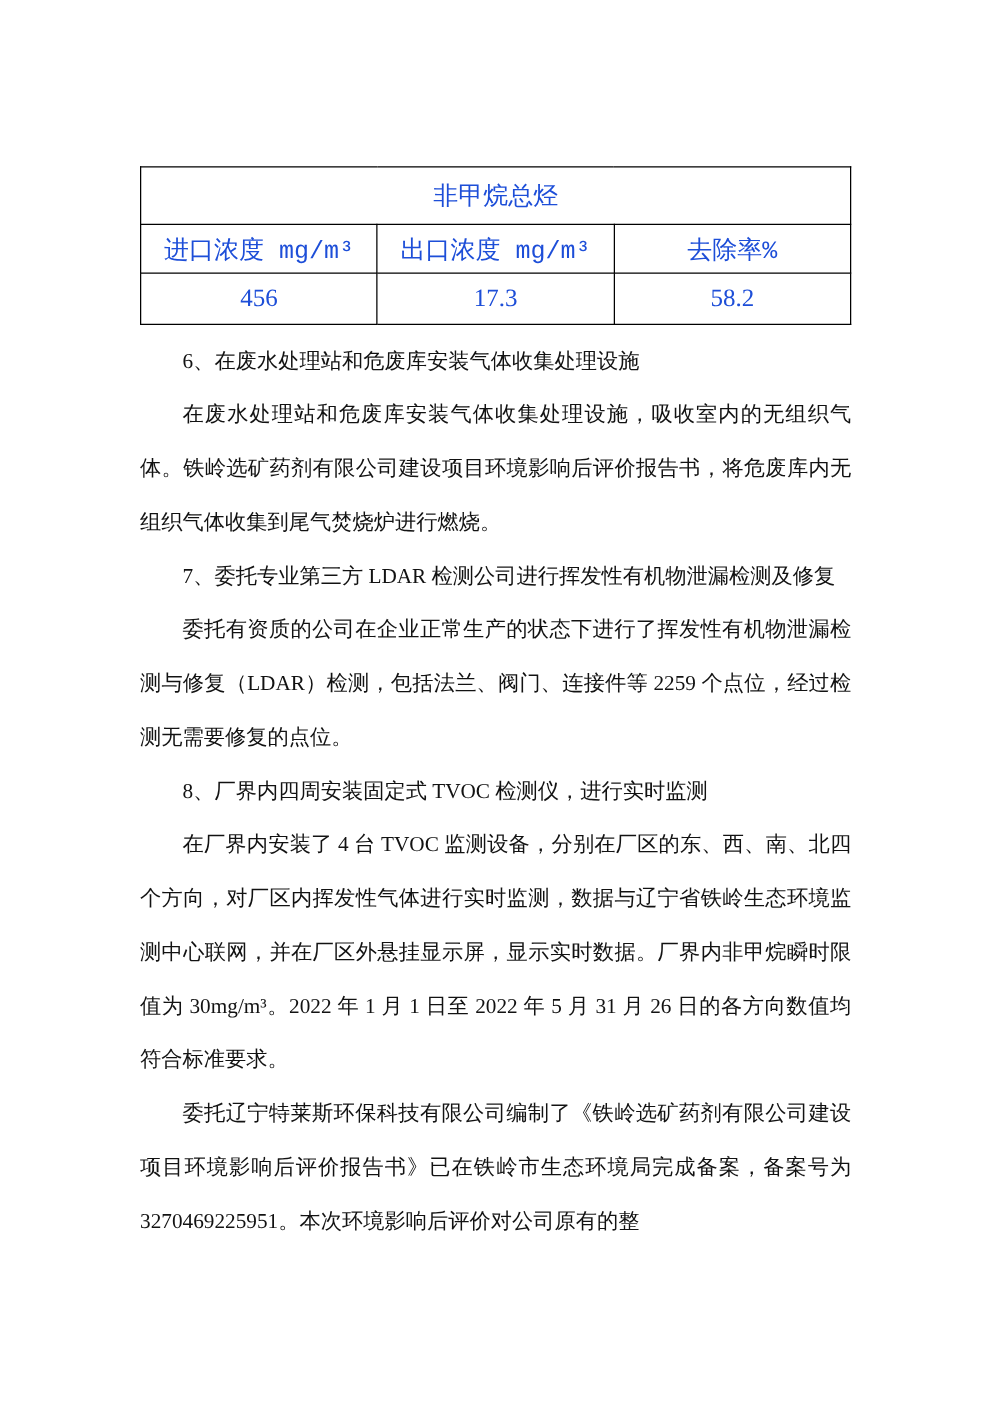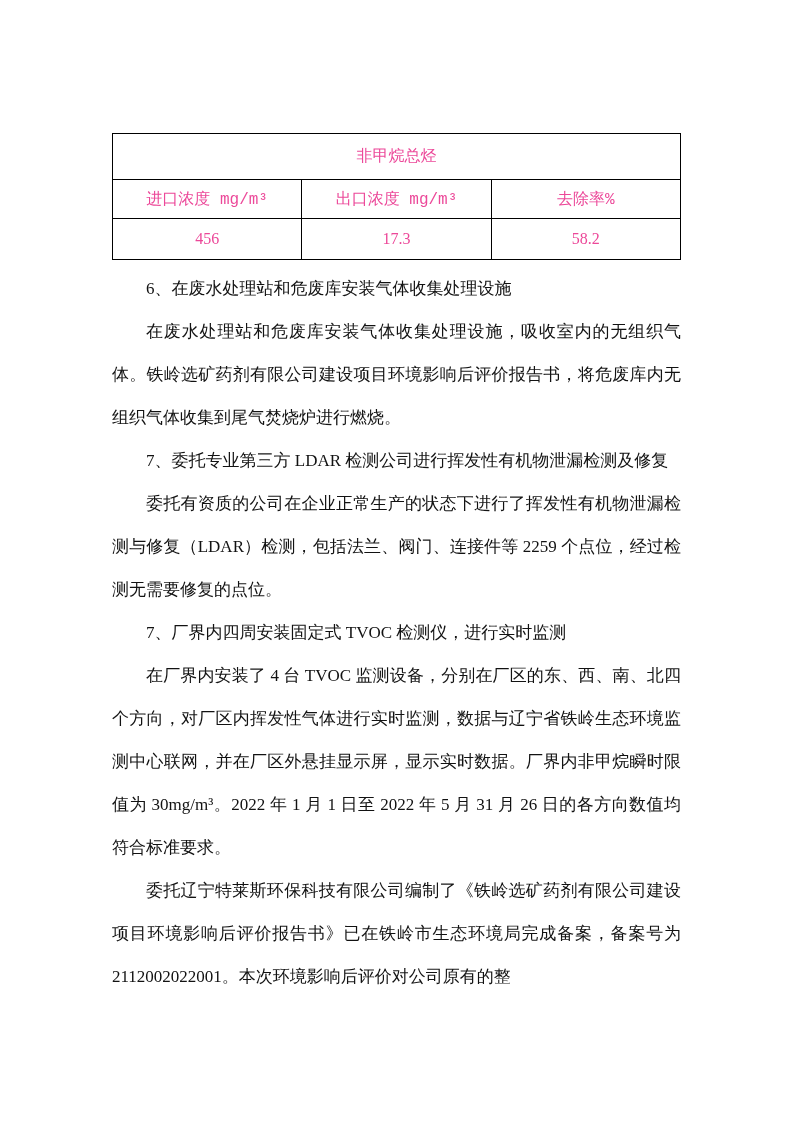"非甲烷总烃" table.data-table td { color: #ec4899 -> #1d4ed8; font-size: 16px -> 20px }
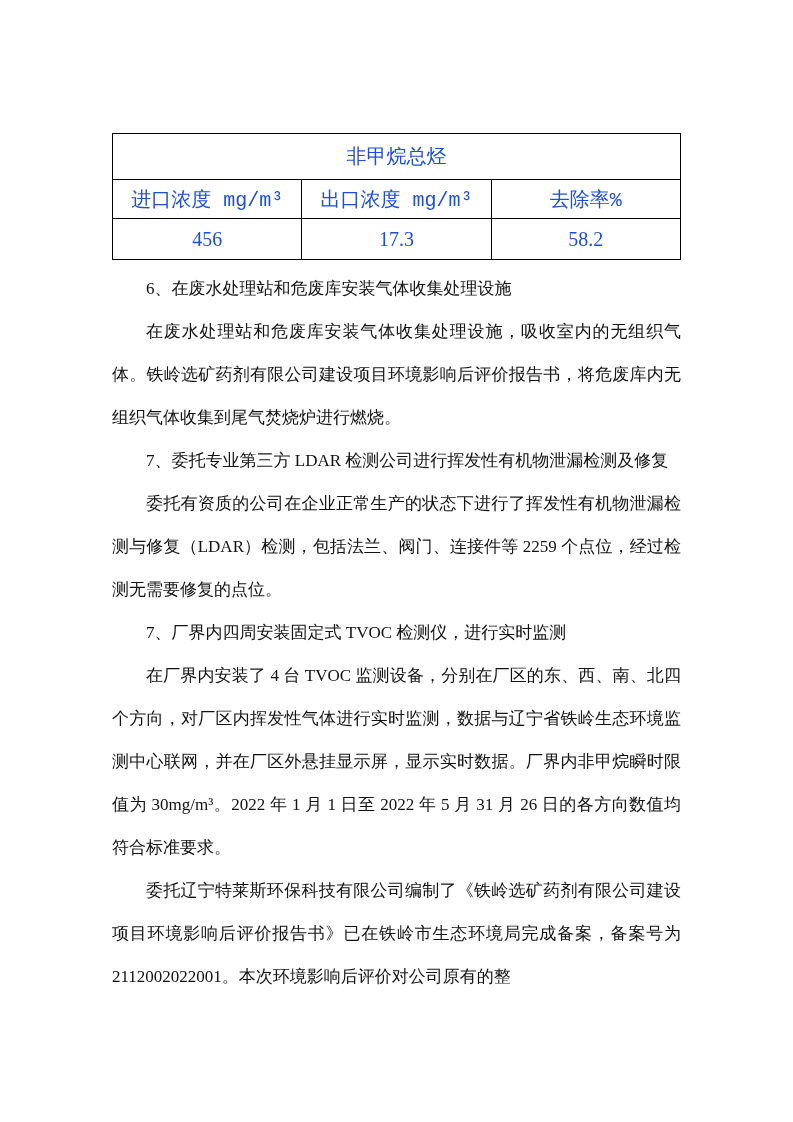"7、厂界内四周安装固定式 TVOC 检测仪，进行实时监测" p { text: 7 -> 8 }
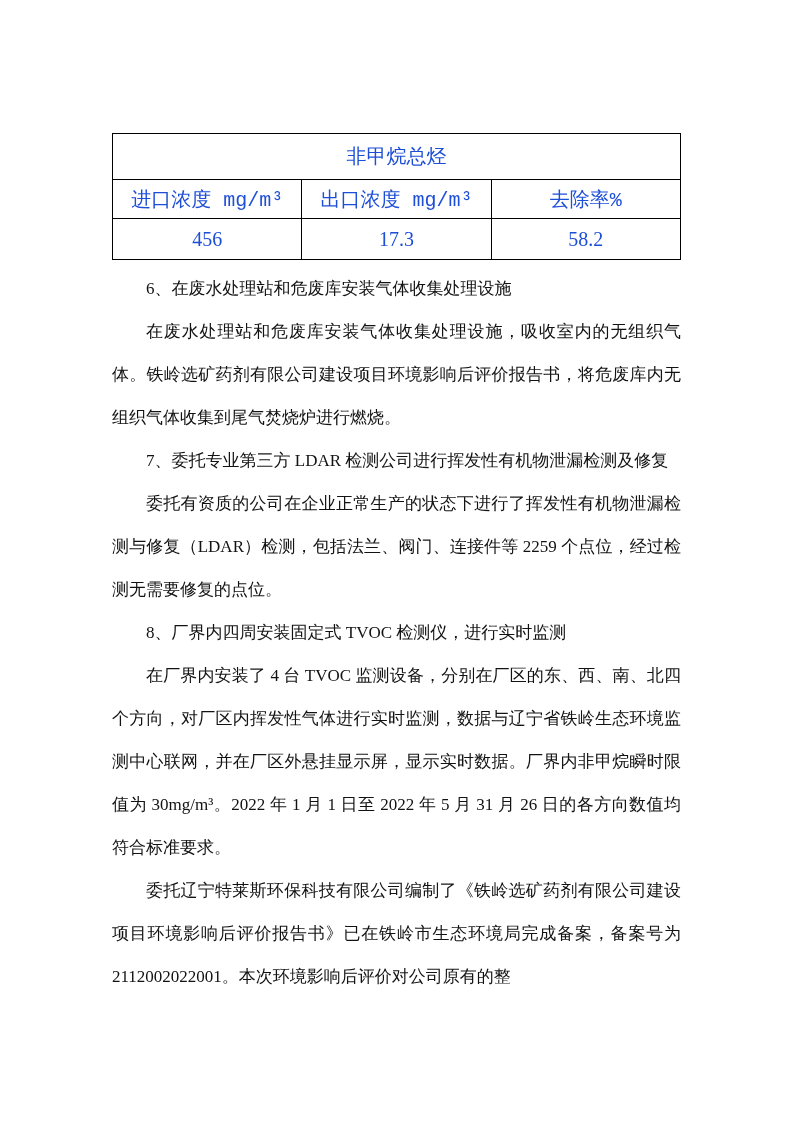"委托辽宁特莱斯环保科技有限公司编制了《铁岭选矿药剂有限公司建设项目环境影响后评价" p { text: 2112002022001 -> 3270469225951 }
